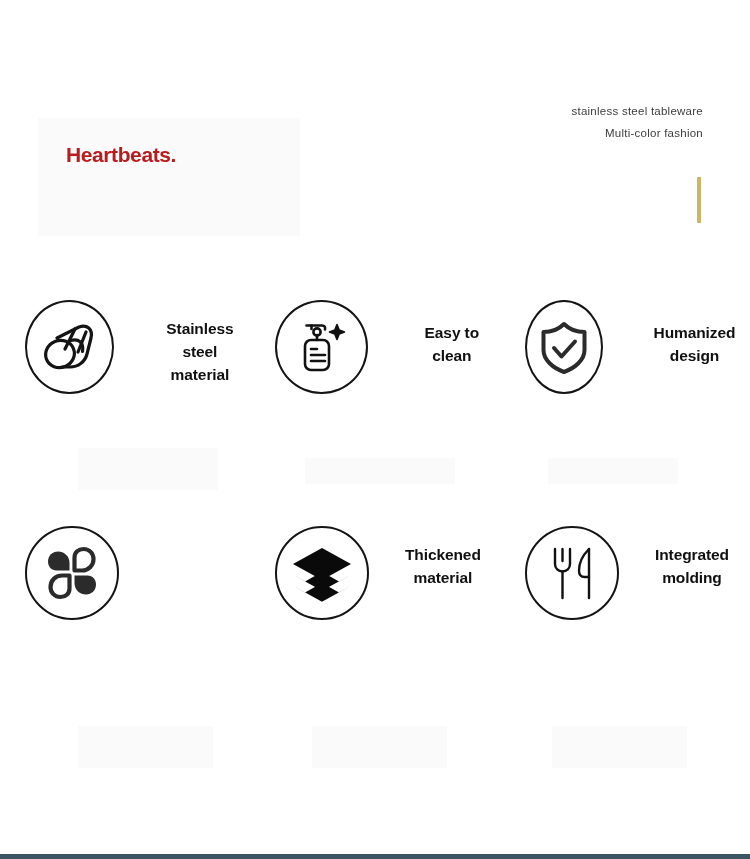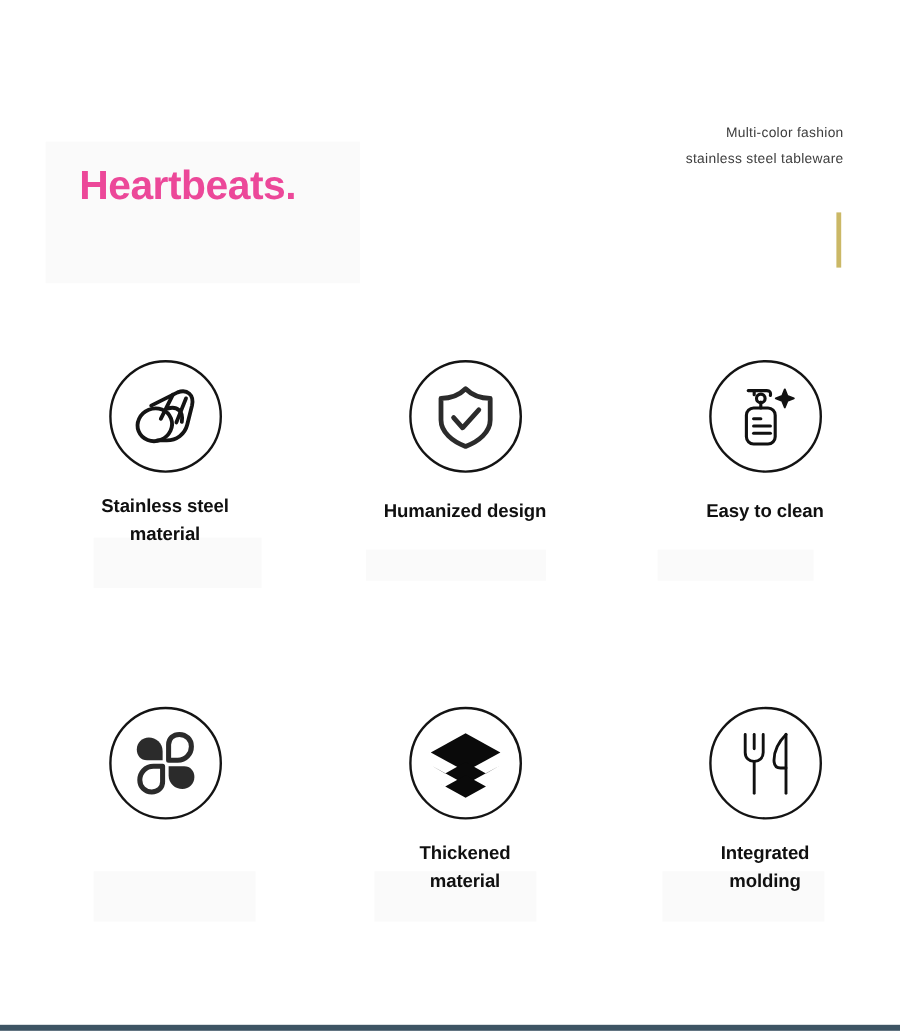"Multi-color fashion" span.eyebrow-line { order: before "stainless steel tableware" -> after "stainless steel tableware" }
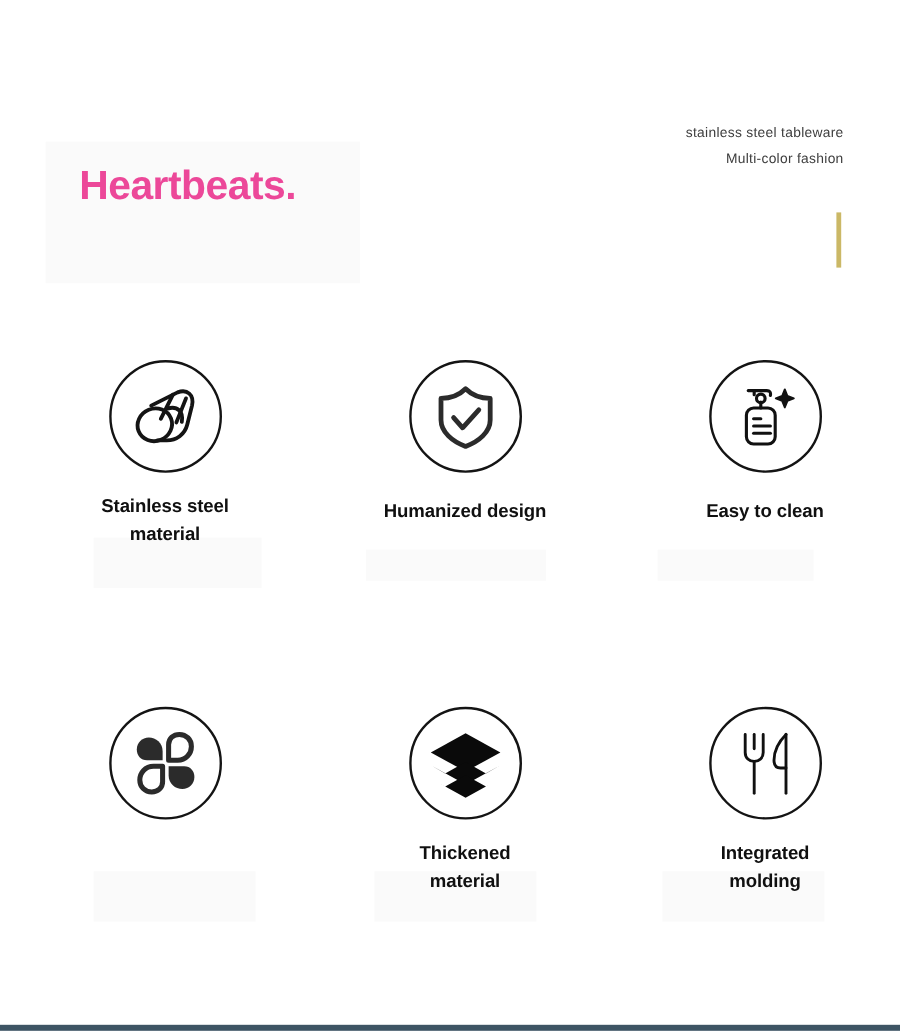"Heartbeats." .headline-line { color: #ec4899 -> #b91c1c; font-size: 34px -> 21px }
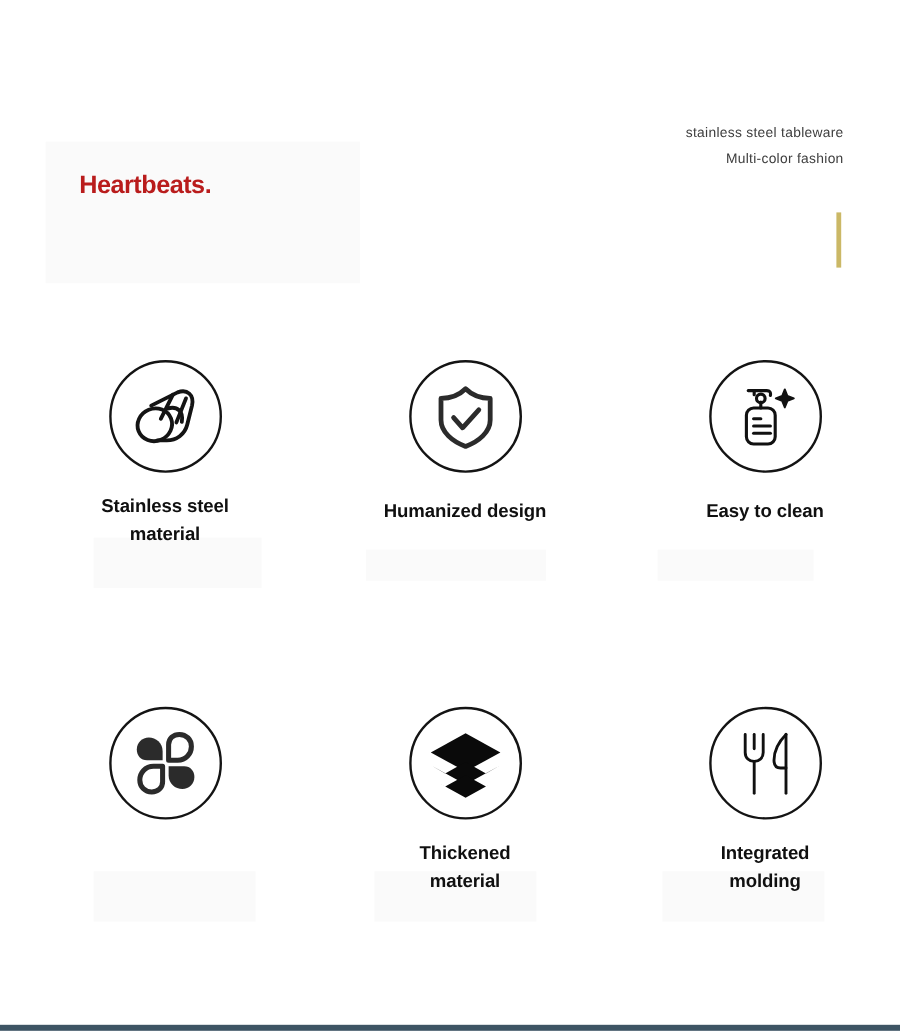"Stainless steel" .feature { align-items: center -> flex-start; flex-direction: column -> row; gap: none -> 36px }
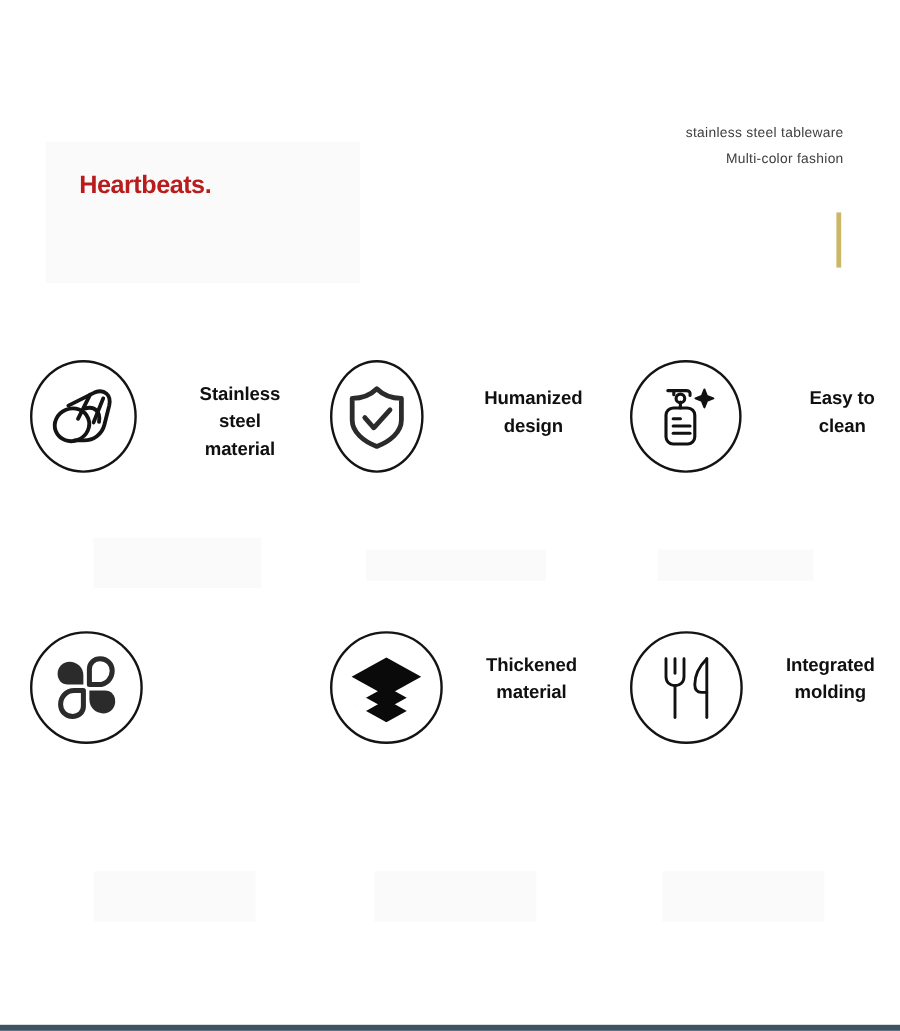"Humanized design" div.feature { order: before "Easy to clean" -> after "Easy to clean" }
